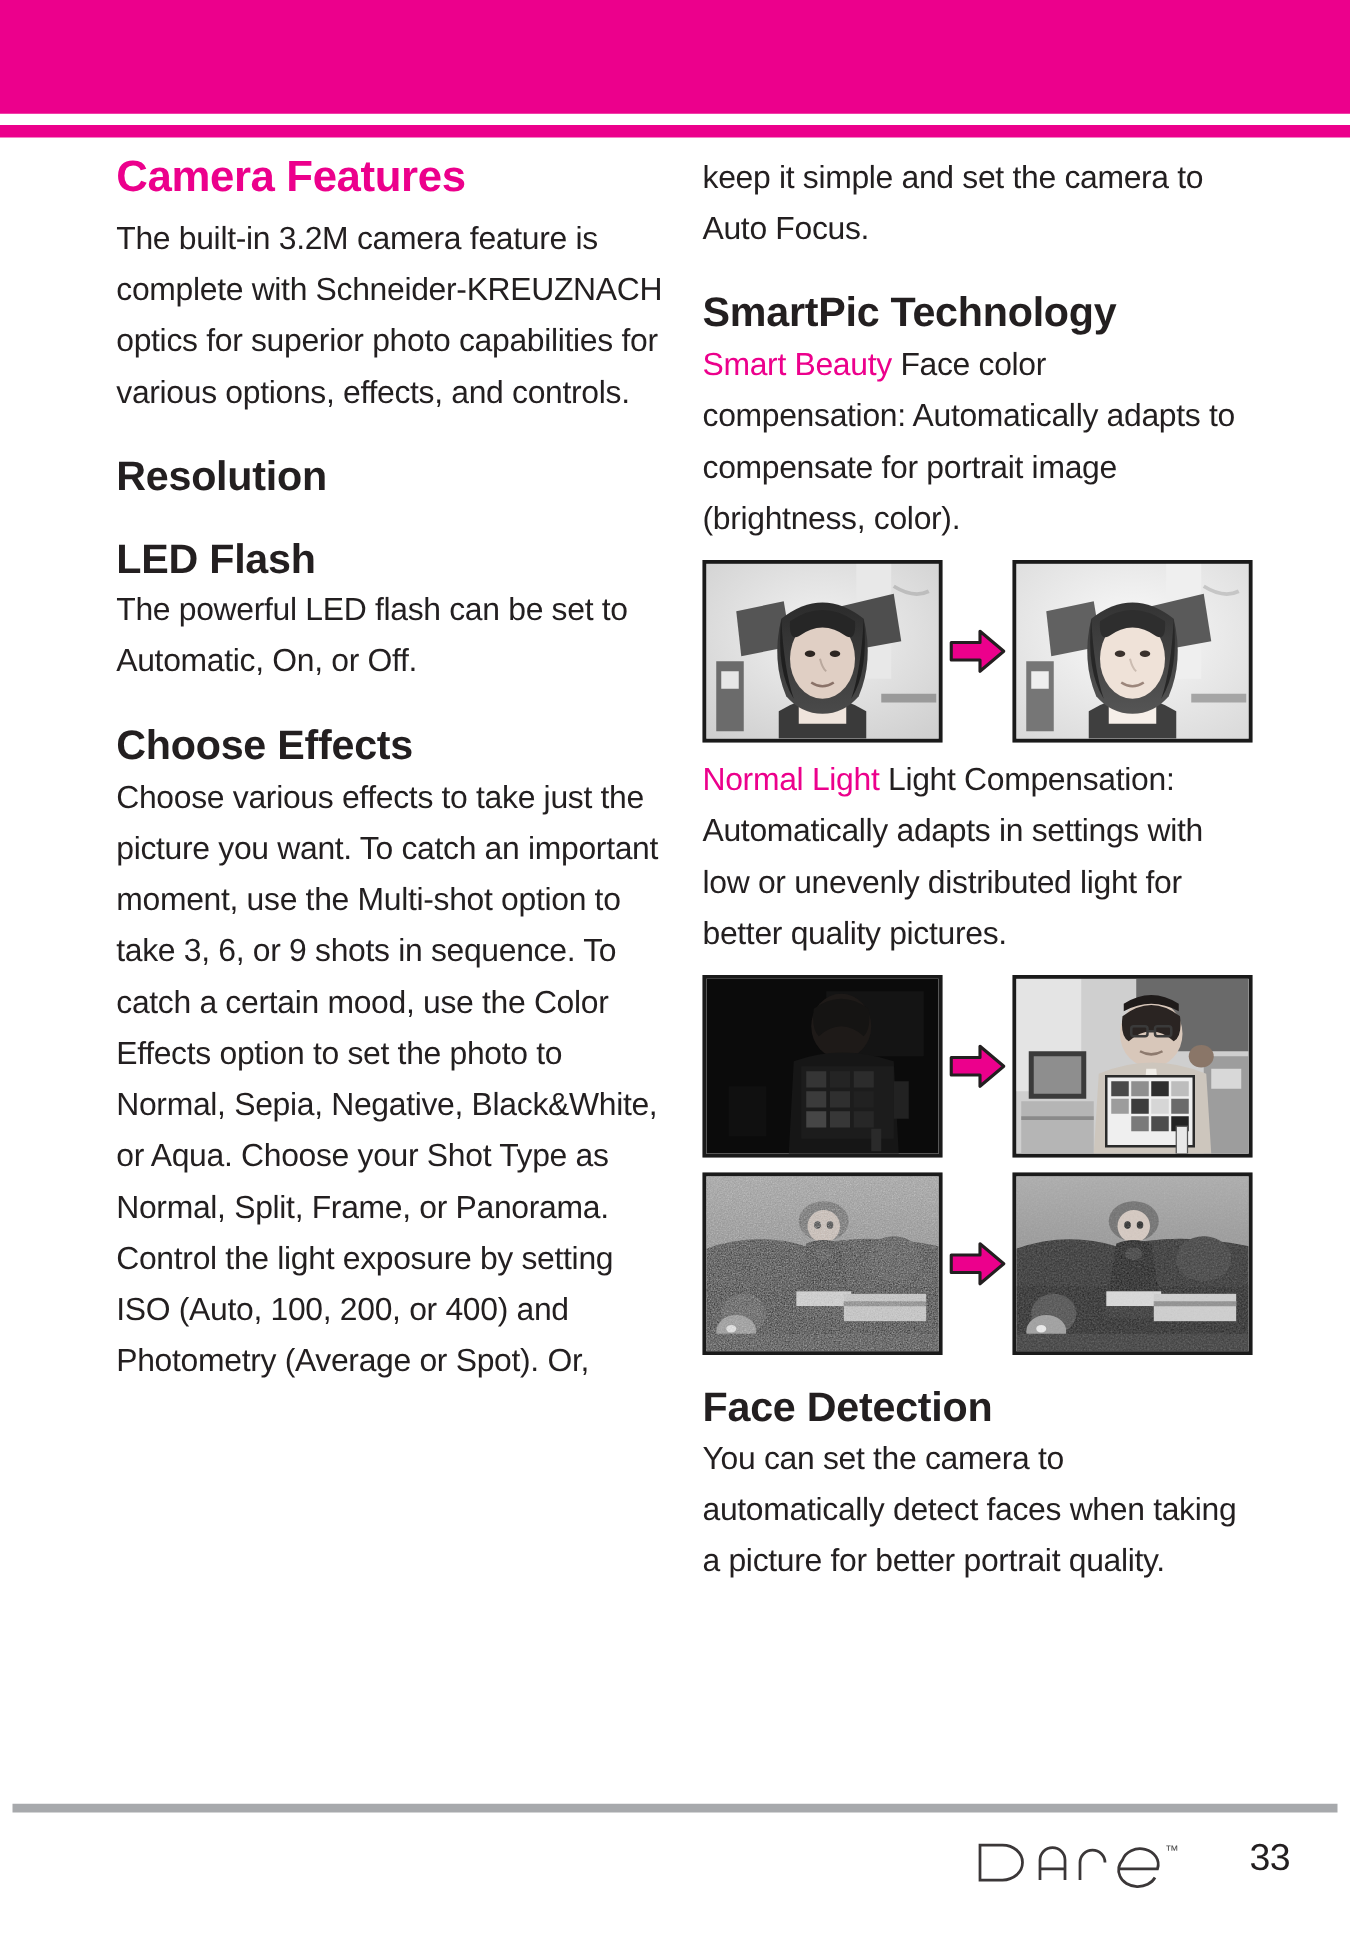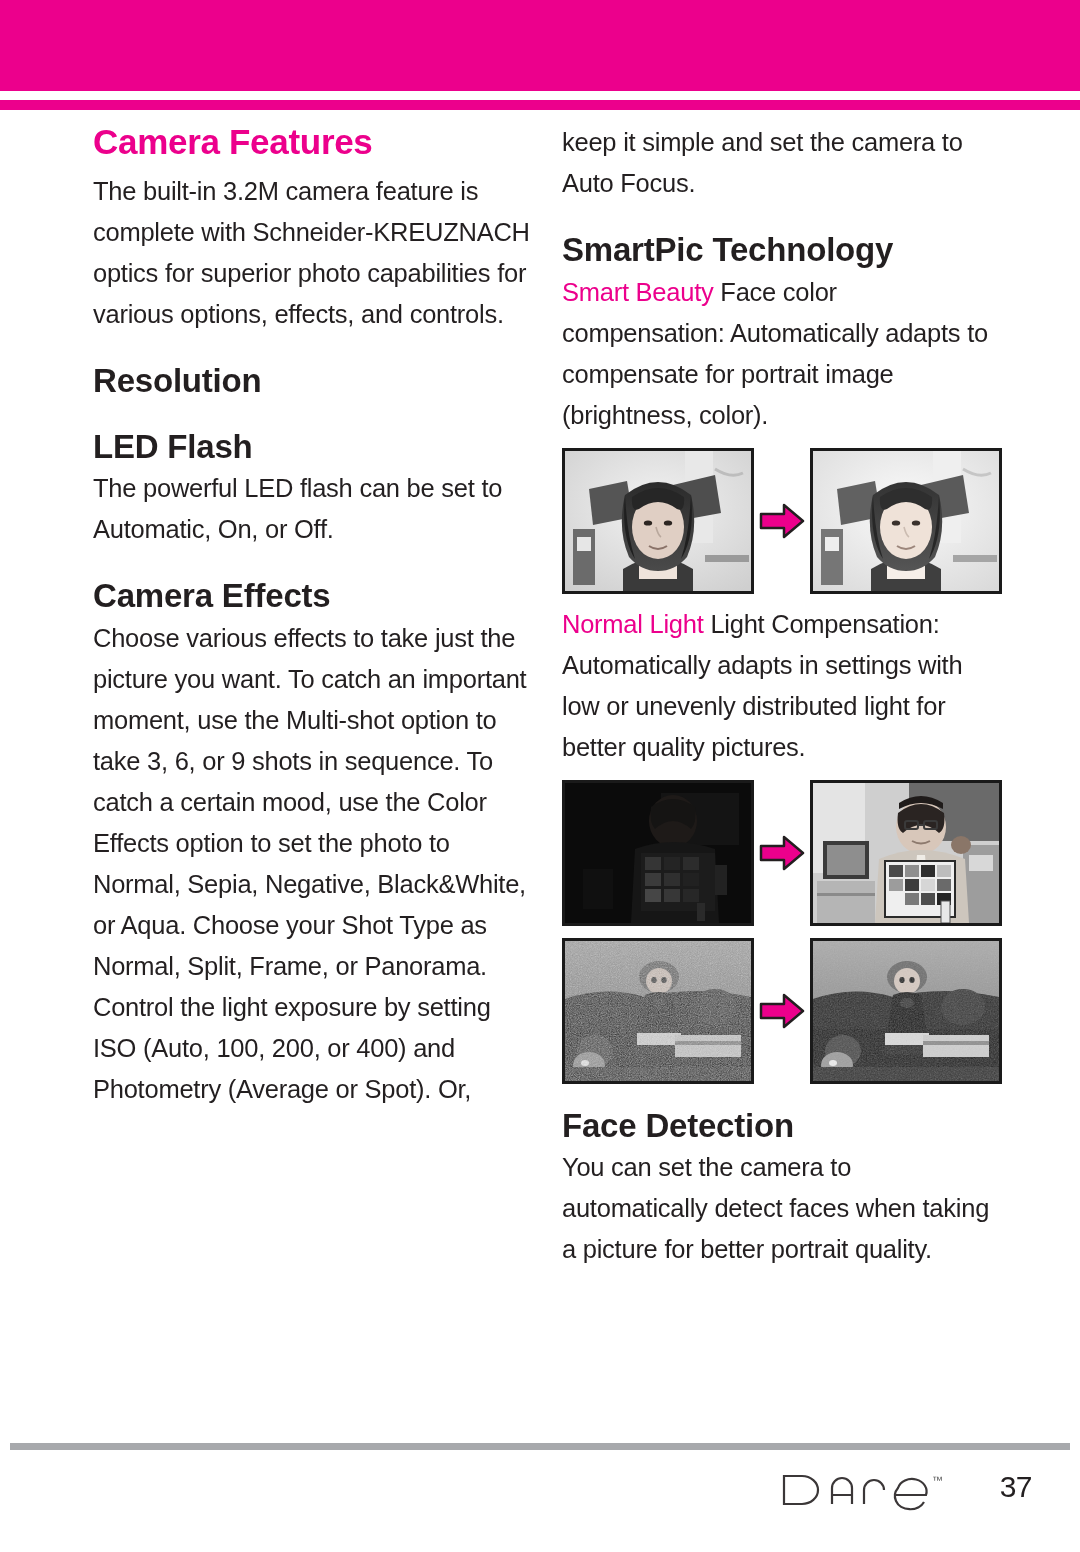"Camera Effects" h2.section-title { text: Camera -> Choose }
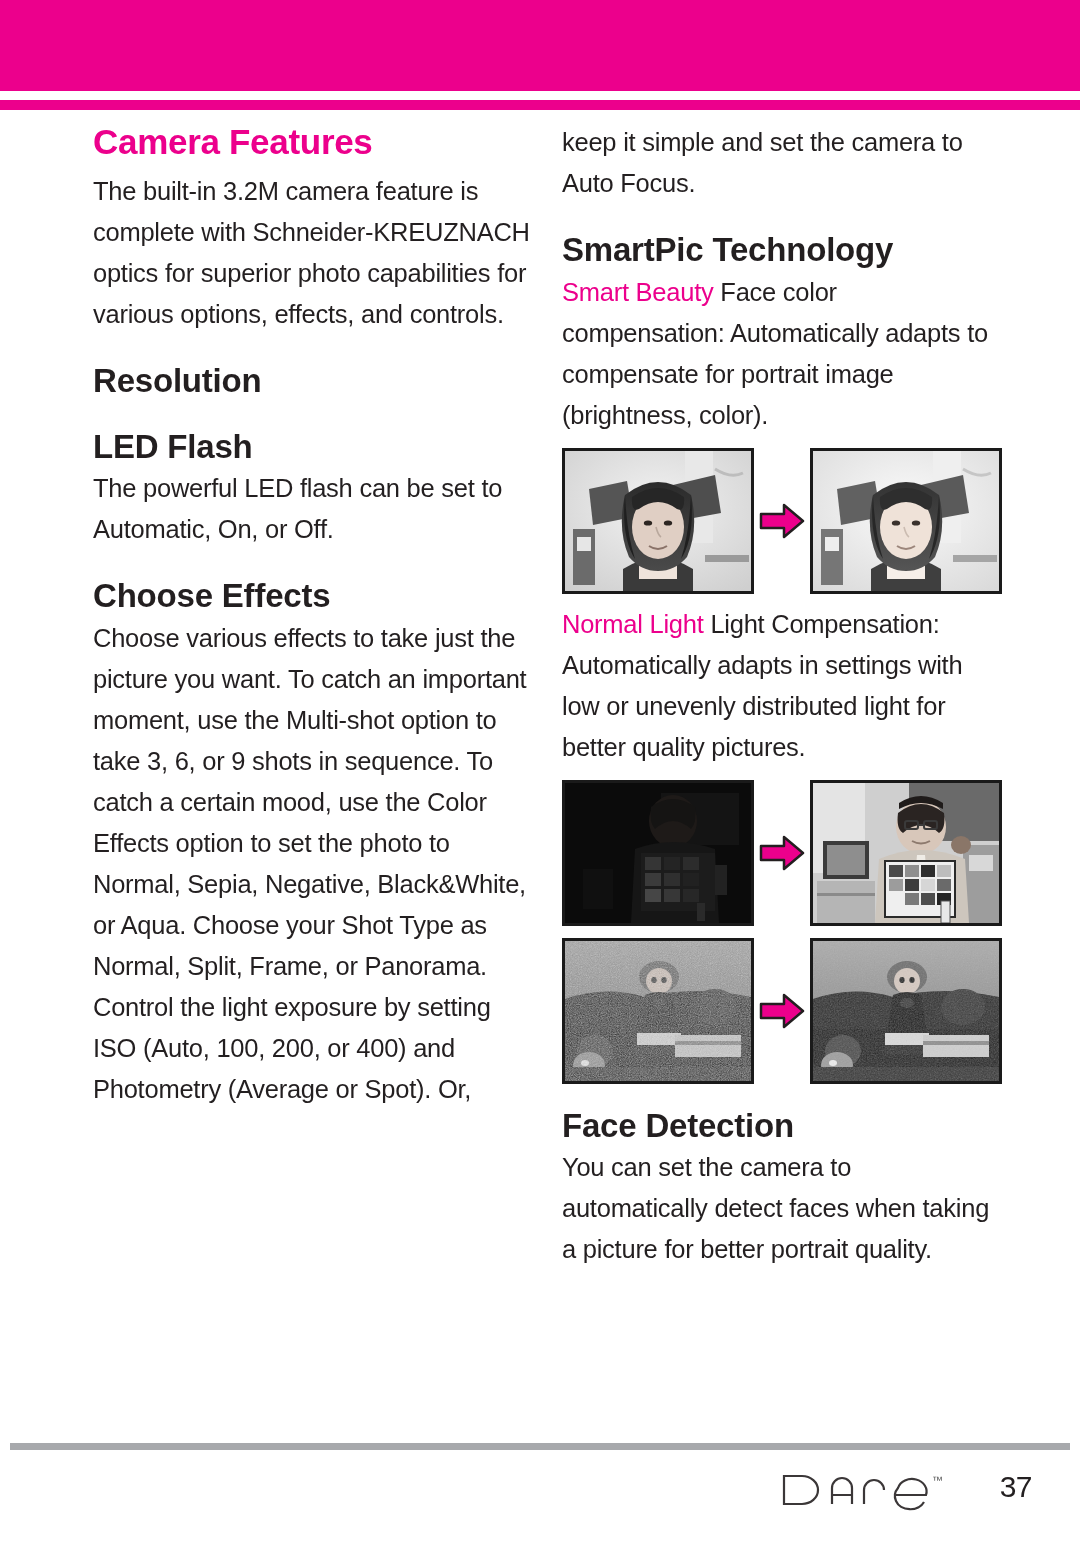"37" div.page-number { text: 37 -> 33 }
